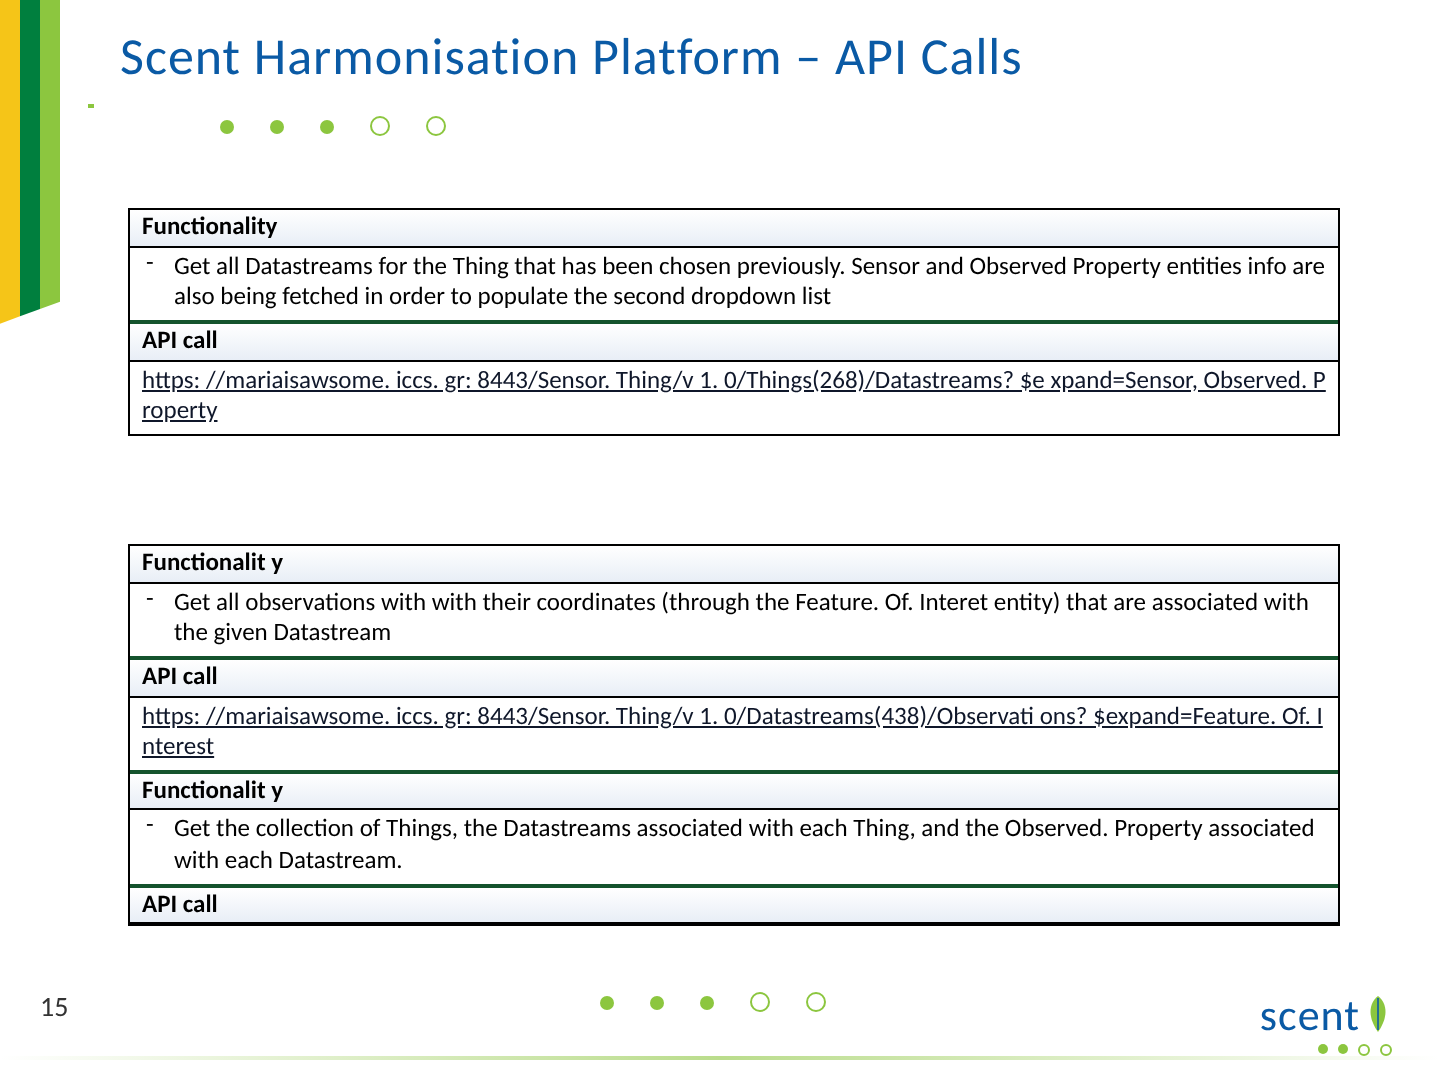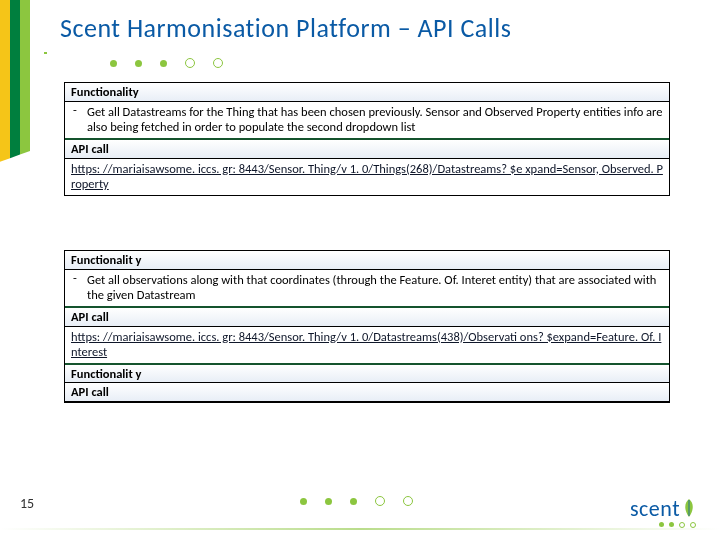"Functionality" .card { margin-top: none -> 22px }
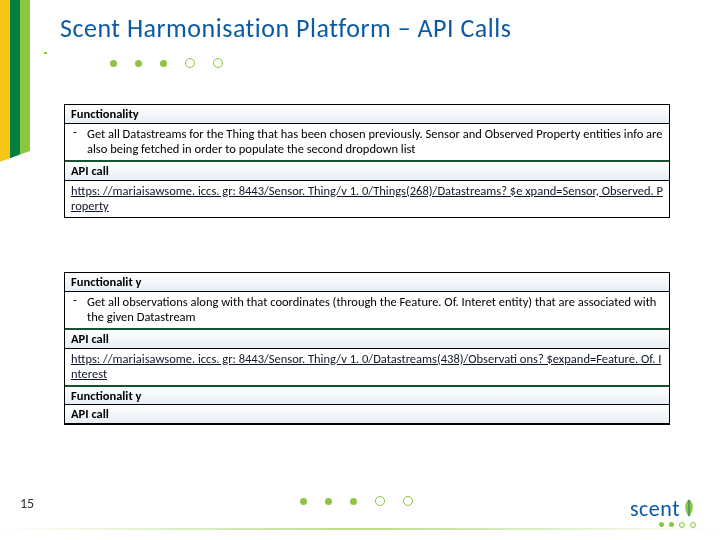"Get all observations along with" div.body { text: along with that -> with with their }
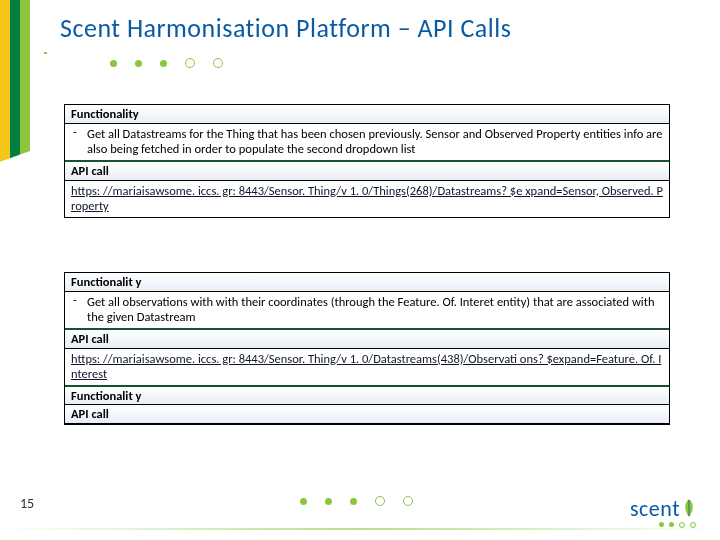"Get the collection of Things," div.body { html: none -> <div>Get the collection of Things, the Datastreams associated with each Thing, and the Observed. Property associated with each Datastream.</div> }
